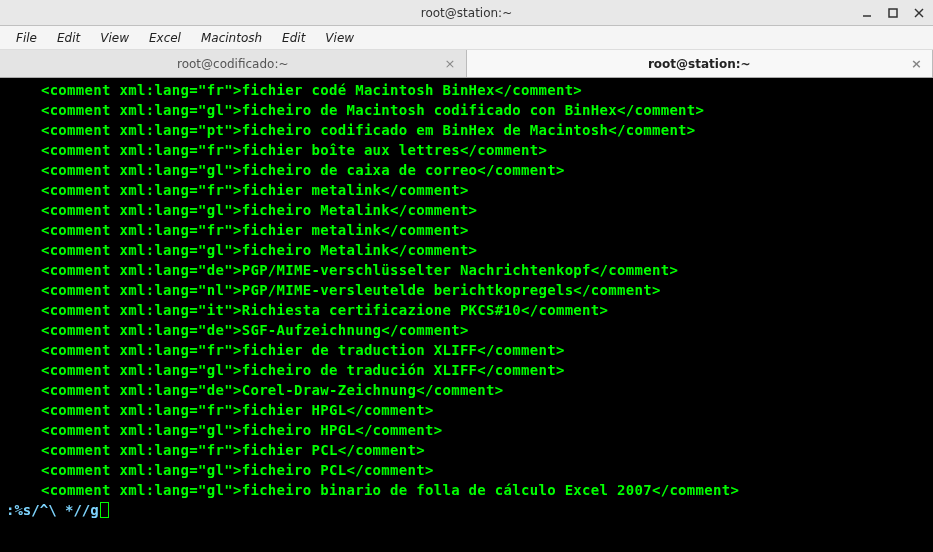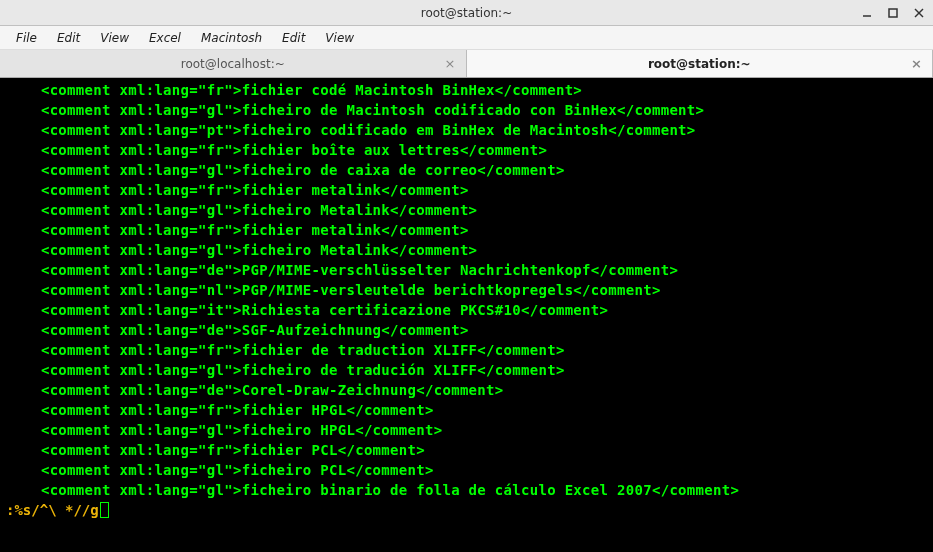"root@localhost:~" span { text: root@localhost -> root@codificado }
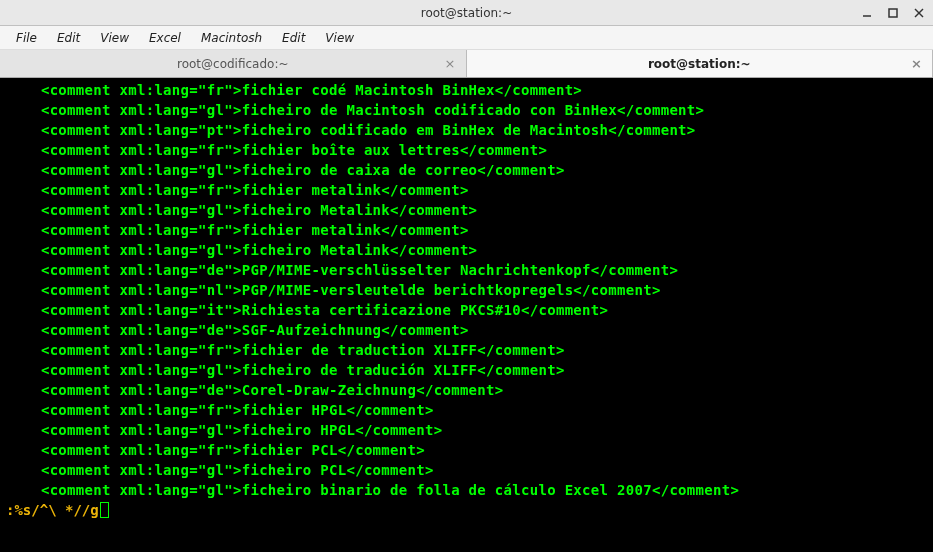":%s/^\ *//g" .cmdline { color: #eab308 -> #7dd3fc }
